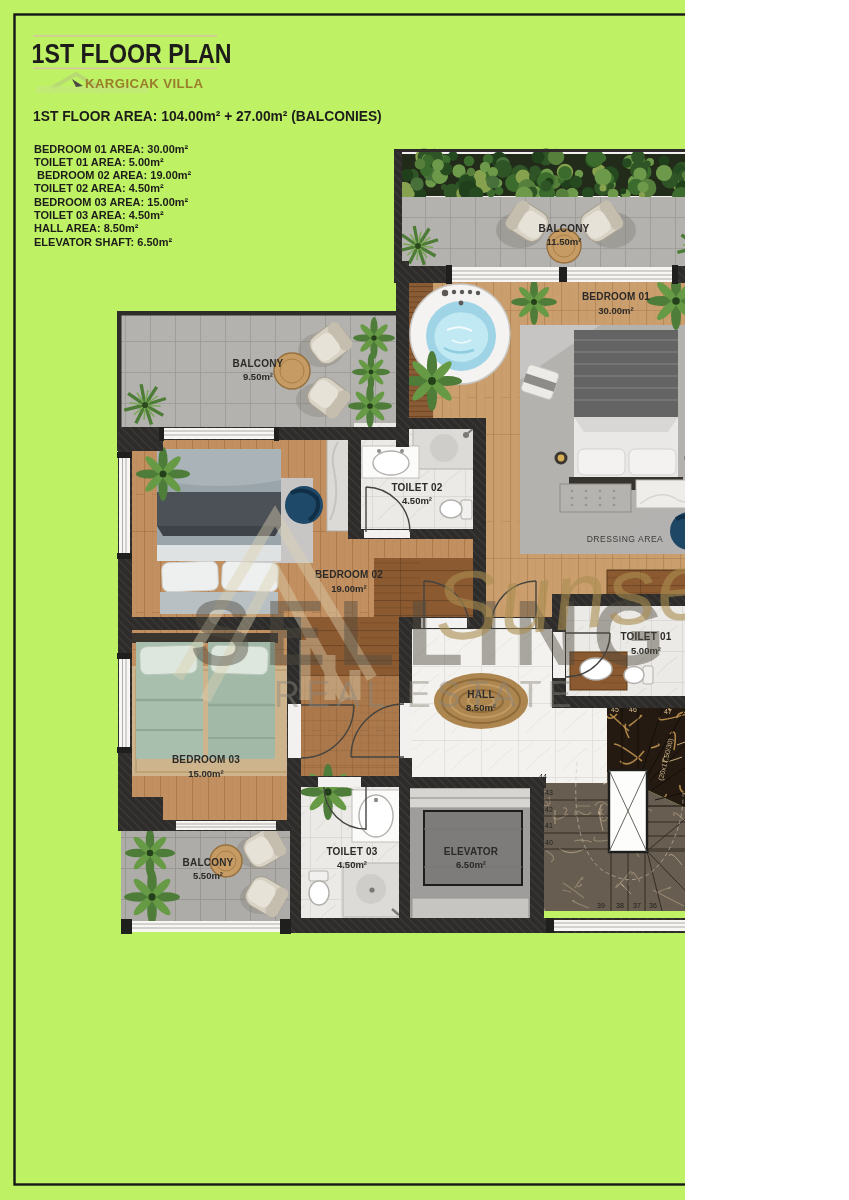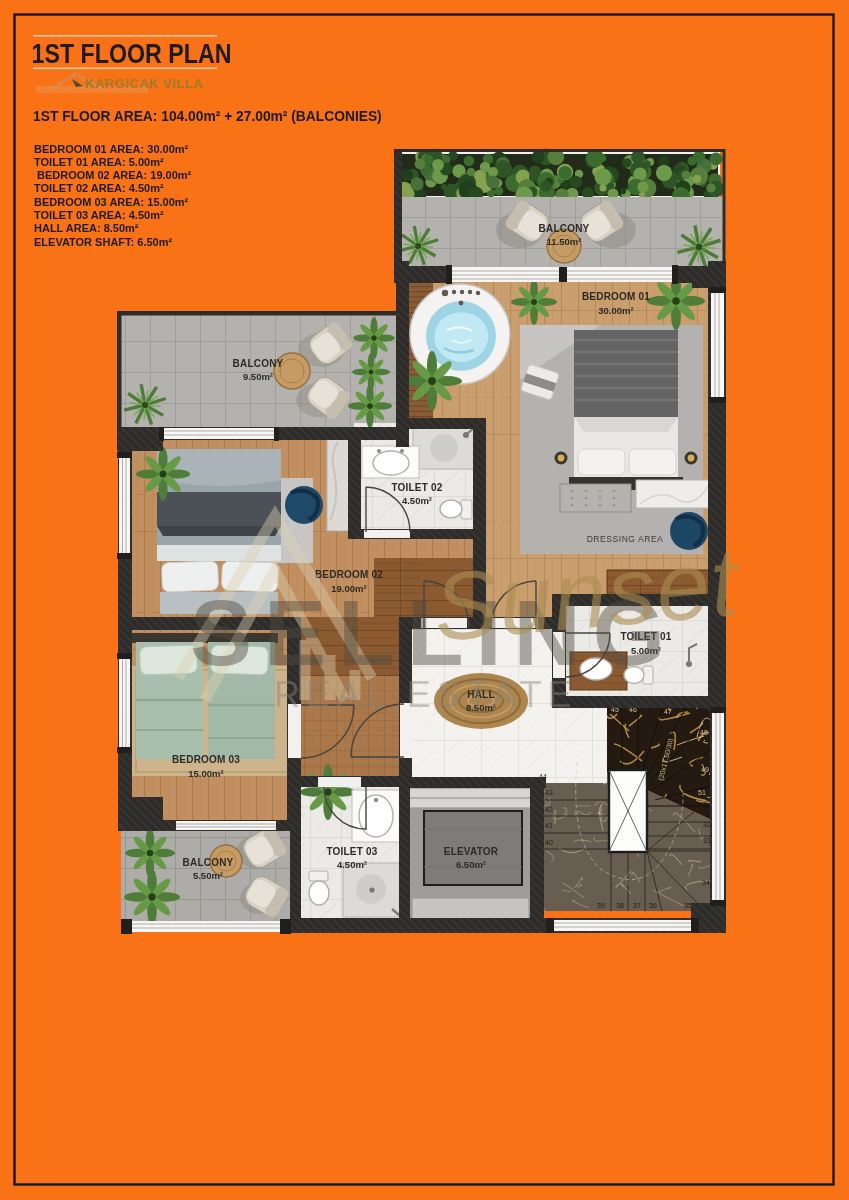"1ST FLOOR PLAN" #page { background: #f97316 -> #bef264; width: 849px -> 685px }
